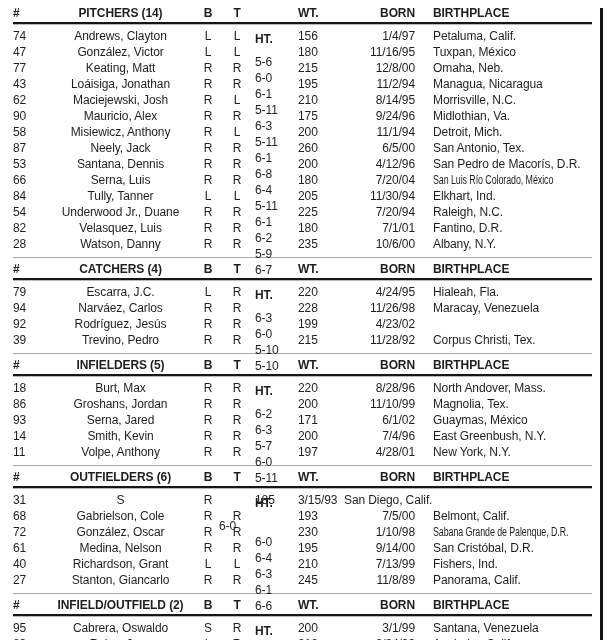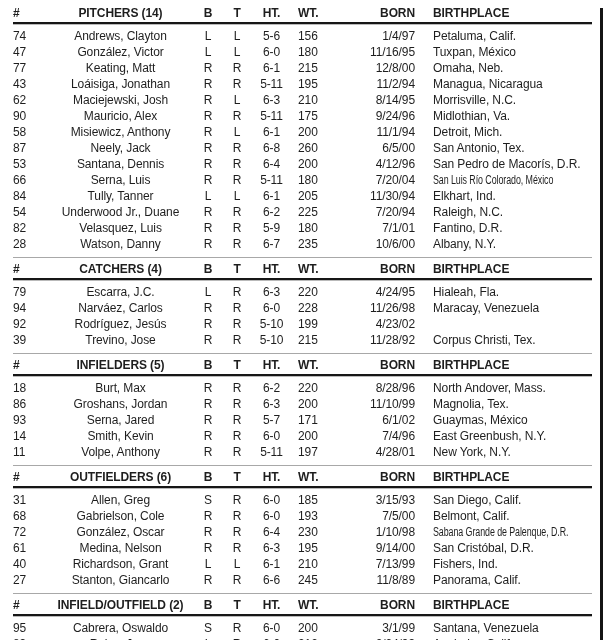"HT." .c-ht { margin-top: none -> 26px; text-align: center -> left }
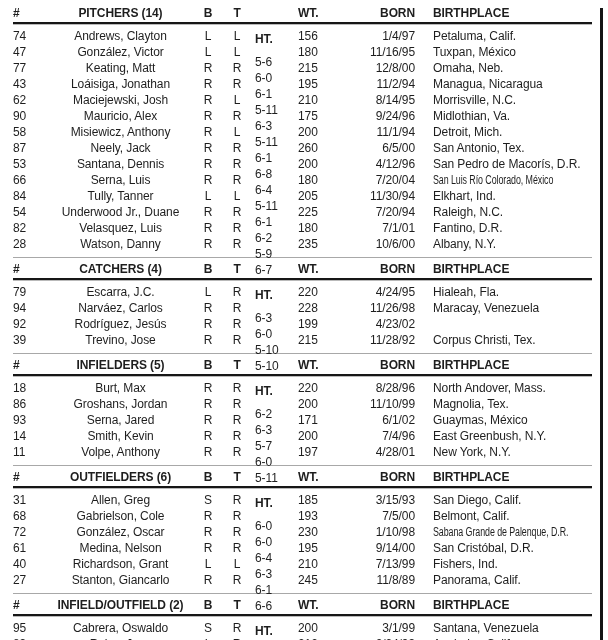"Trevino, Jose" span.cell { text: Jose -> Pedro }
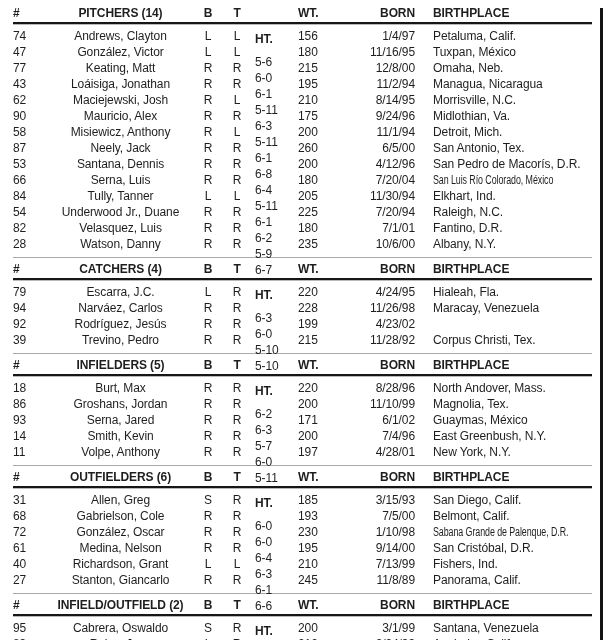"Allen, Greg" span.cell { html: <span>Allen, Greg</span> -> none }
